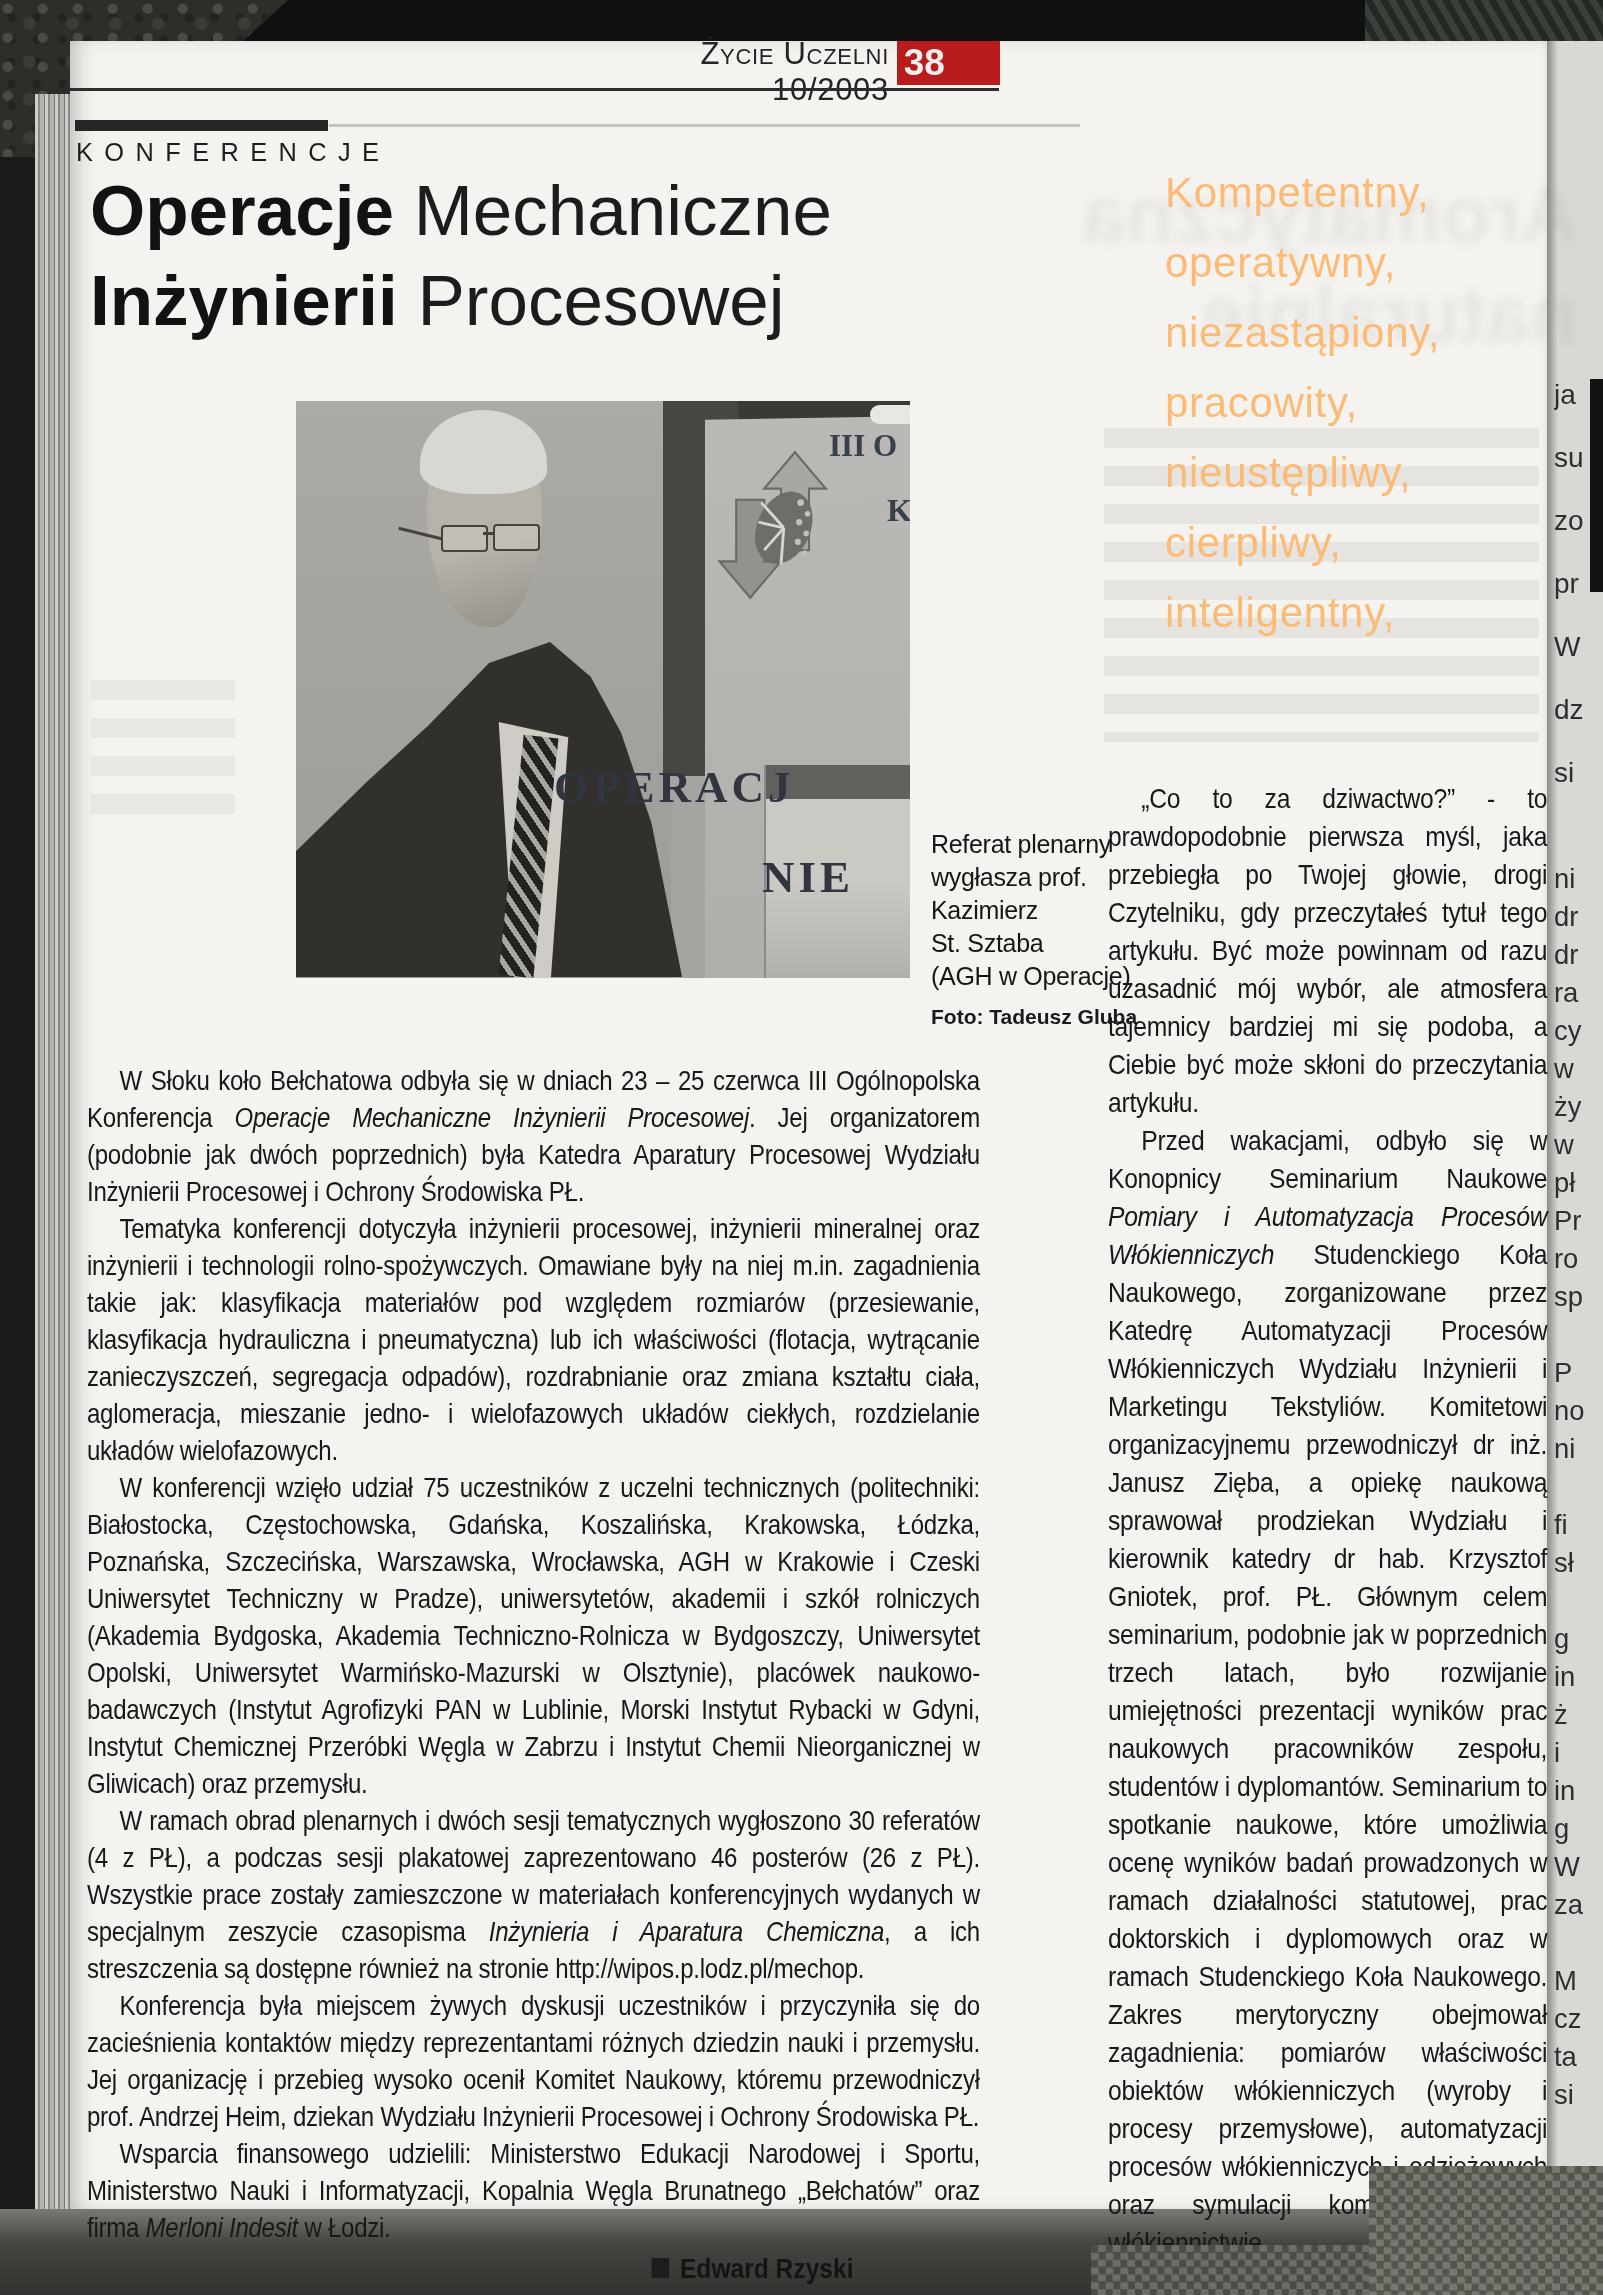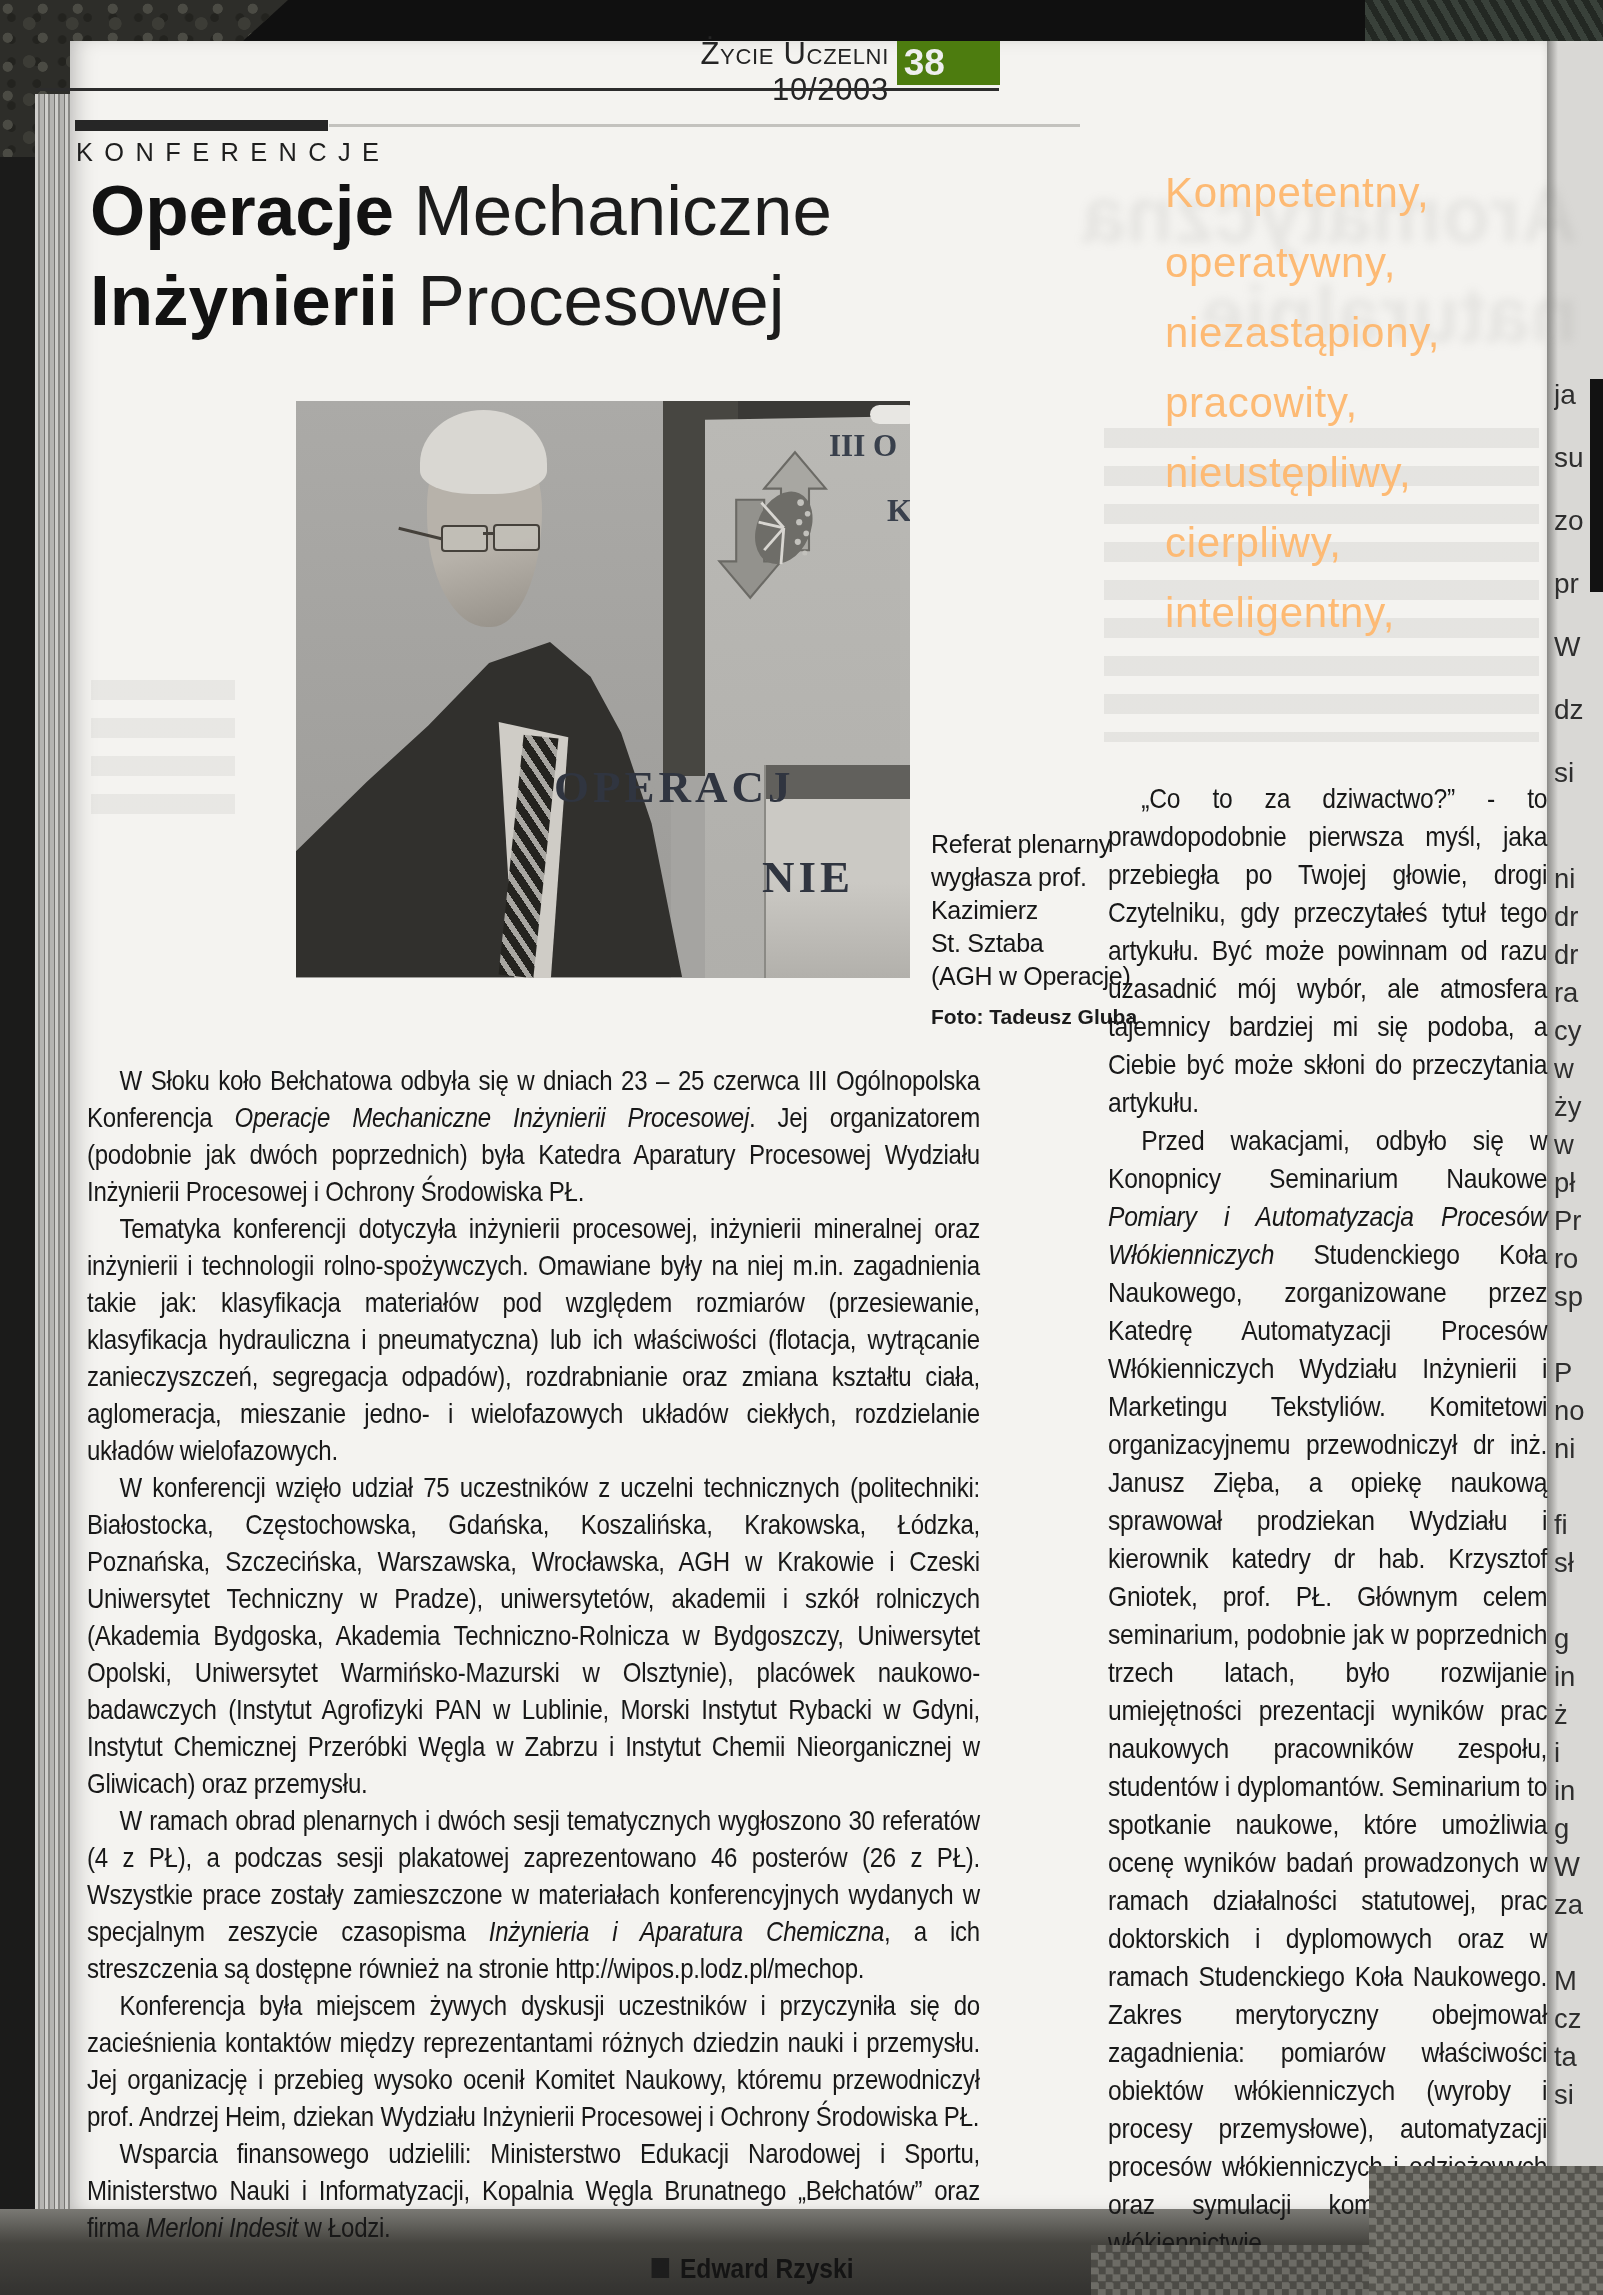"38" .pagenum-box { background: #4d7c0f -> #b91c1c }
